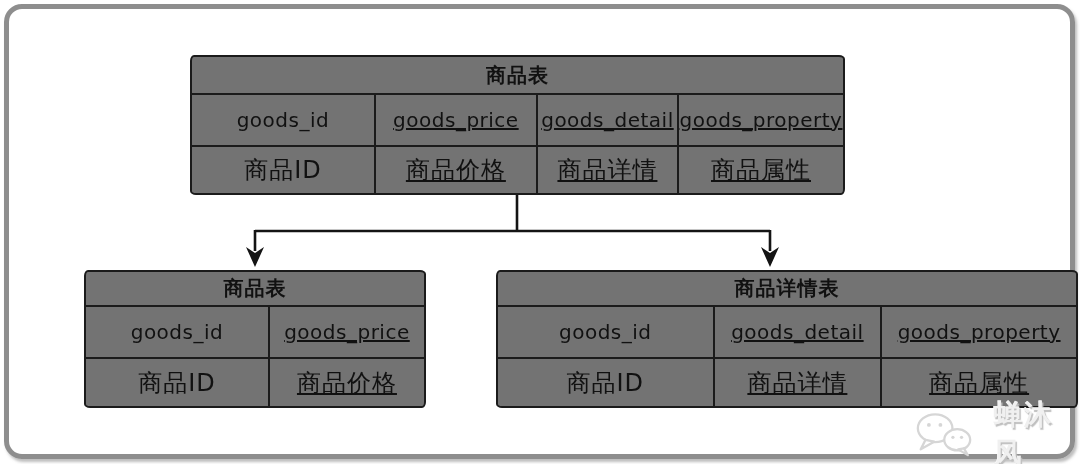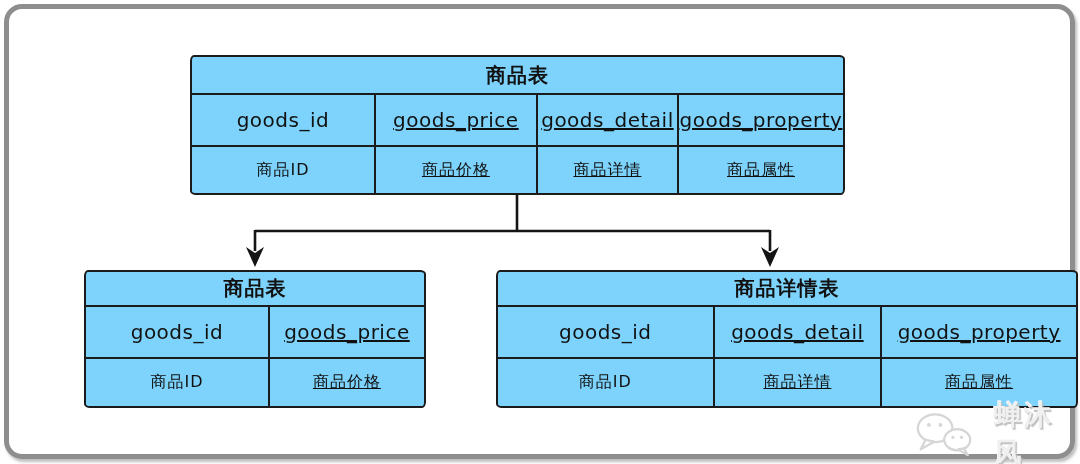"商品表" .db-table { background: #7dd3fc -> #737373 }
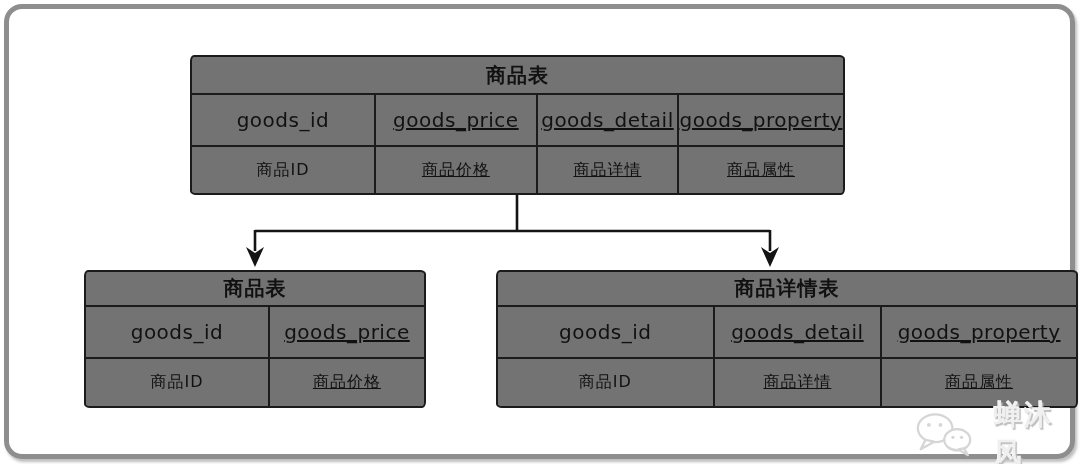"商品ID" .cell.cjk { font-size: 16px -> 24px }
